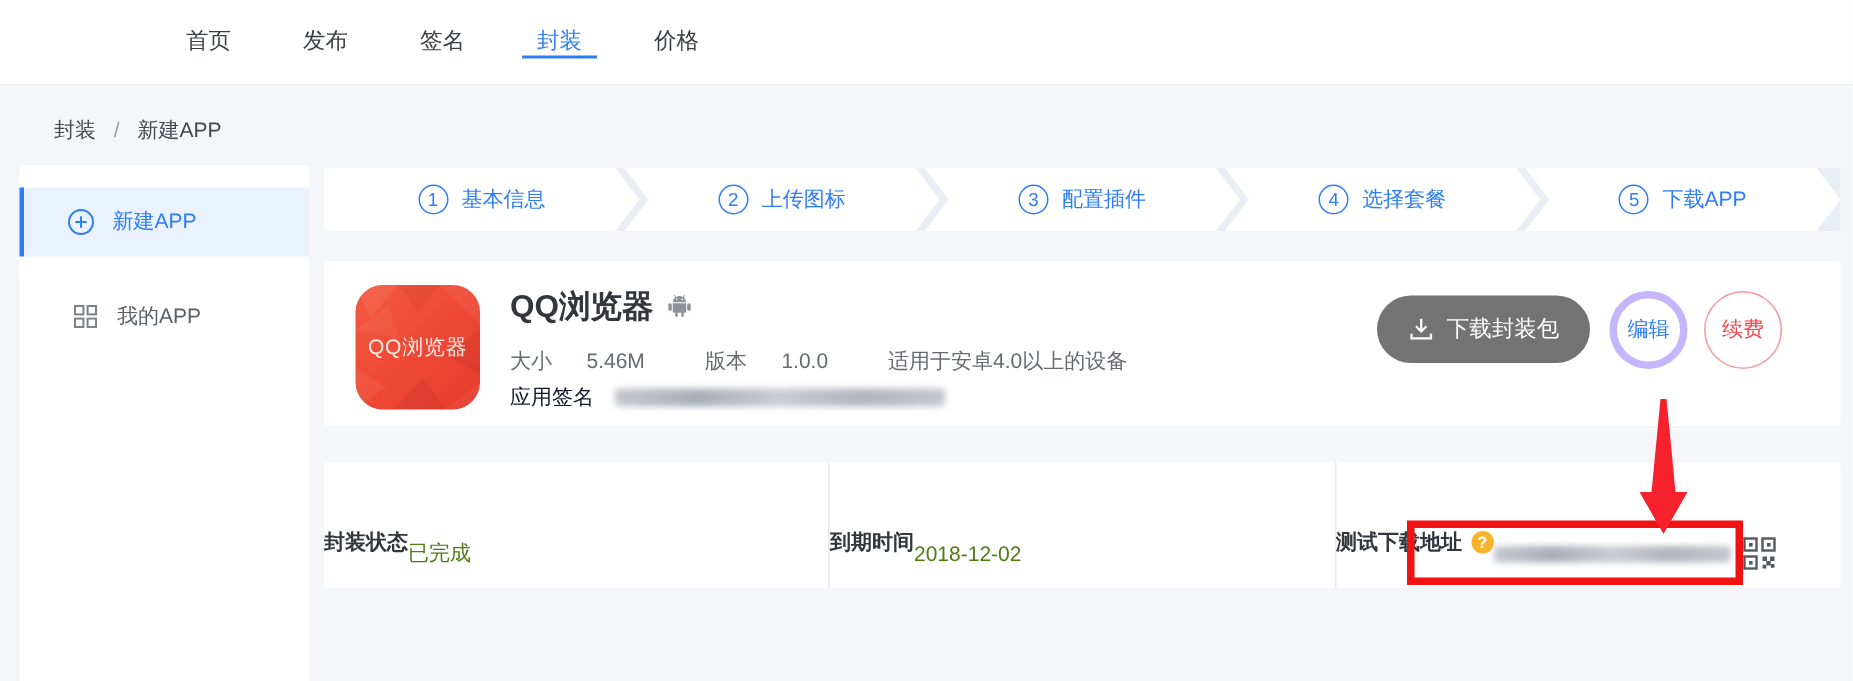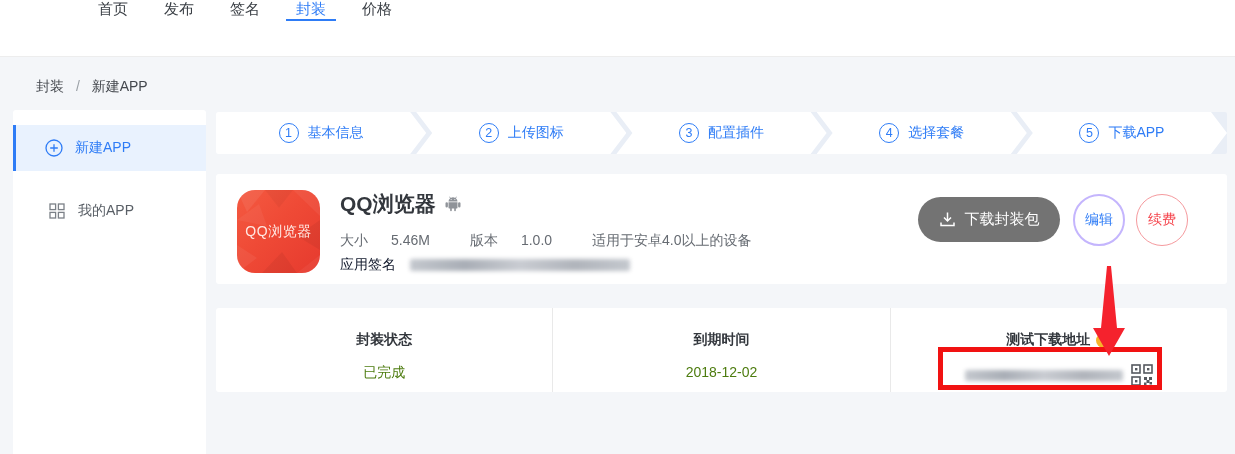"首页" .nav { align-items: flex-start -> center; gap: 16px -> 28px; padding-left: 88px -> 114px }
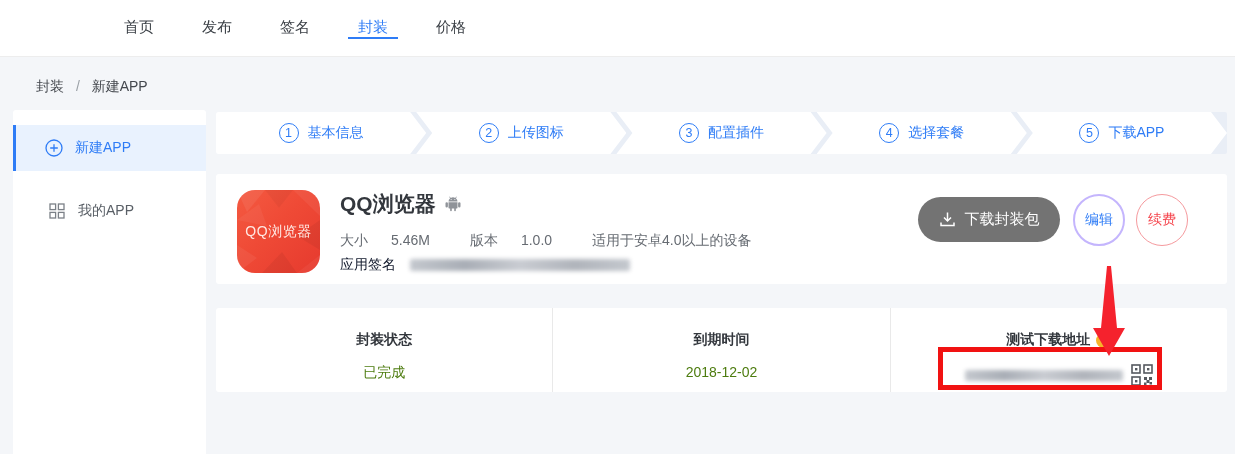"编辑" .btn-edit { border: 2px solid #c4b5fd -> 5px solid #c4b5fd }
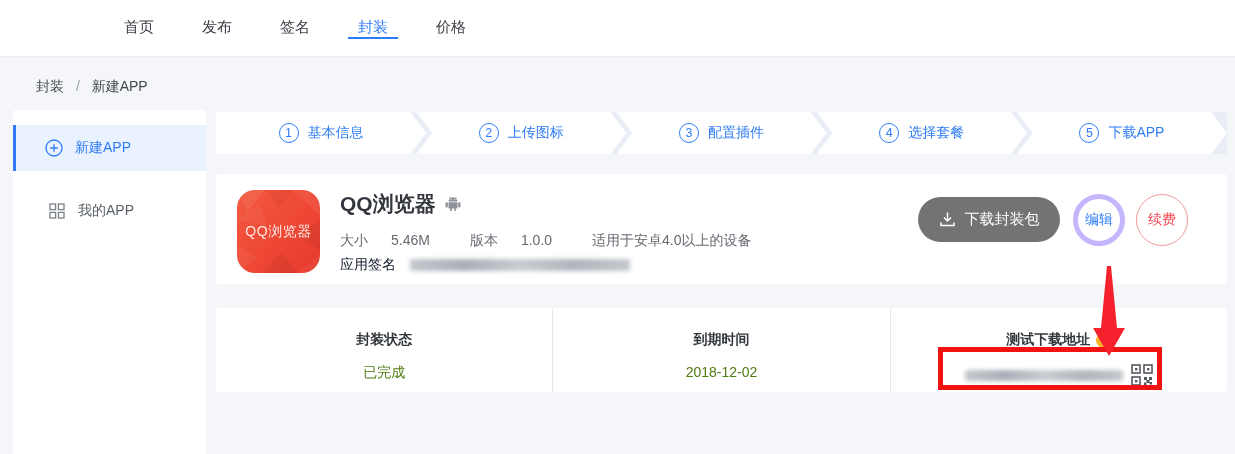"封装状态" .stat-col { flex-direction: column -> none }
